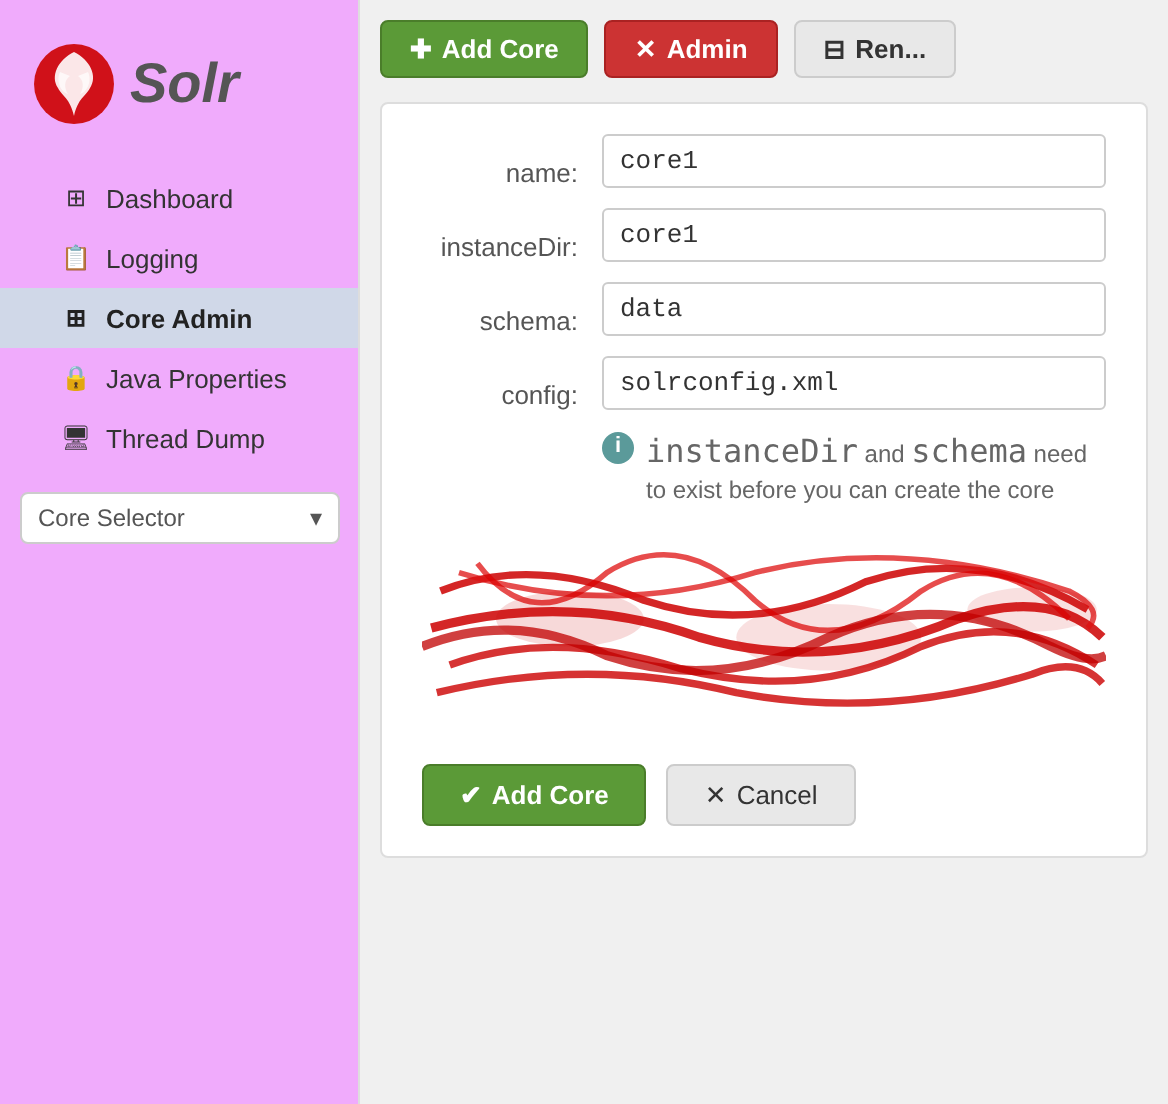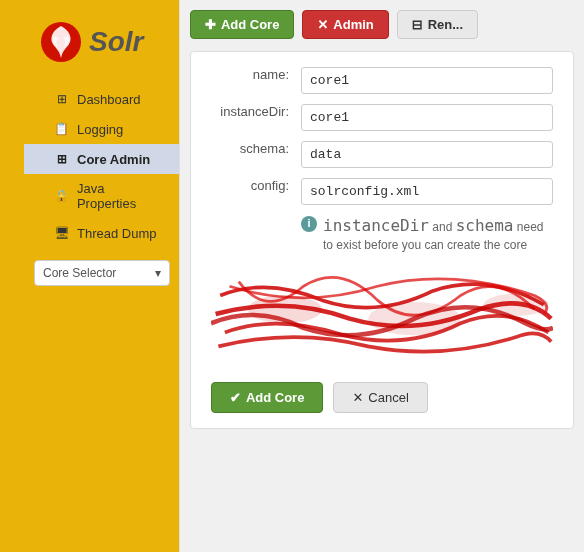"Solr" .sidebar { background: #eab308 -> #f0abfc; padding-left: 24px -> none }
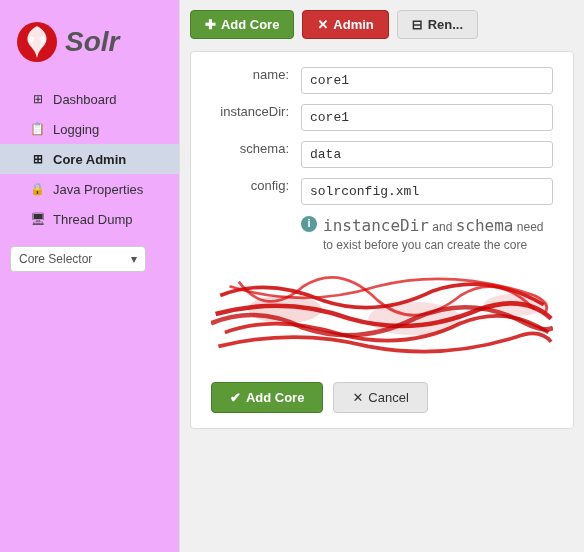"name:" .form-row { align-items: flex-start -> flex-end }
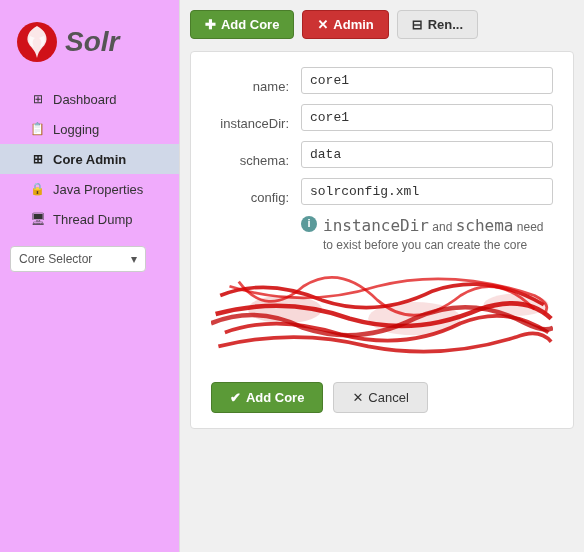"Core Selector" .core-selector-dropdown { width: 136px -> 160px }
